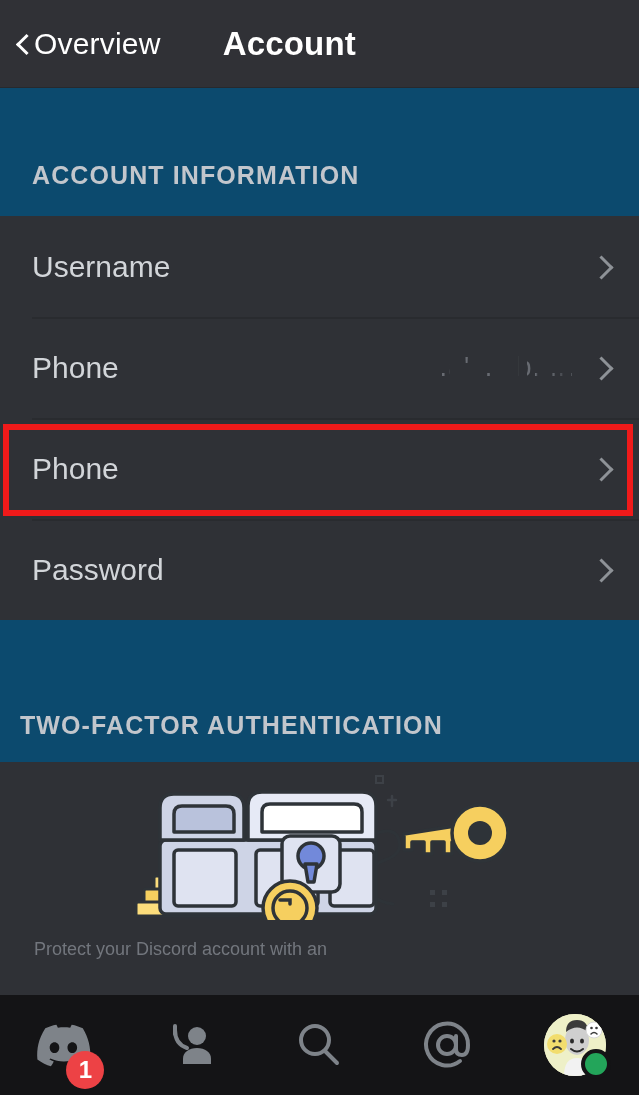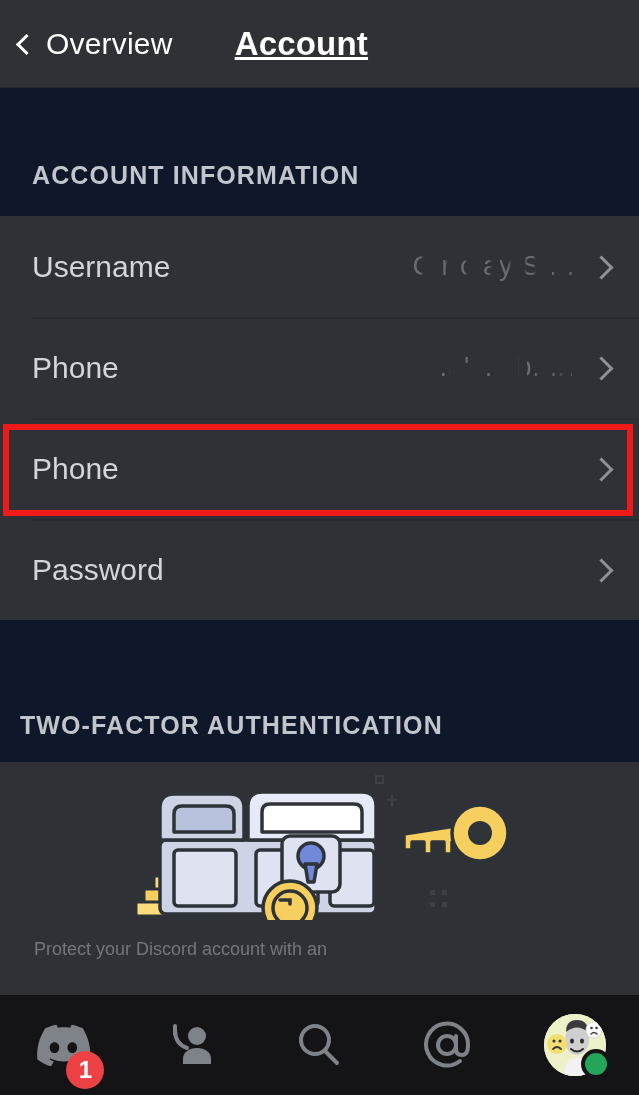"Overview" .back-btn { gap: 12px -> none }
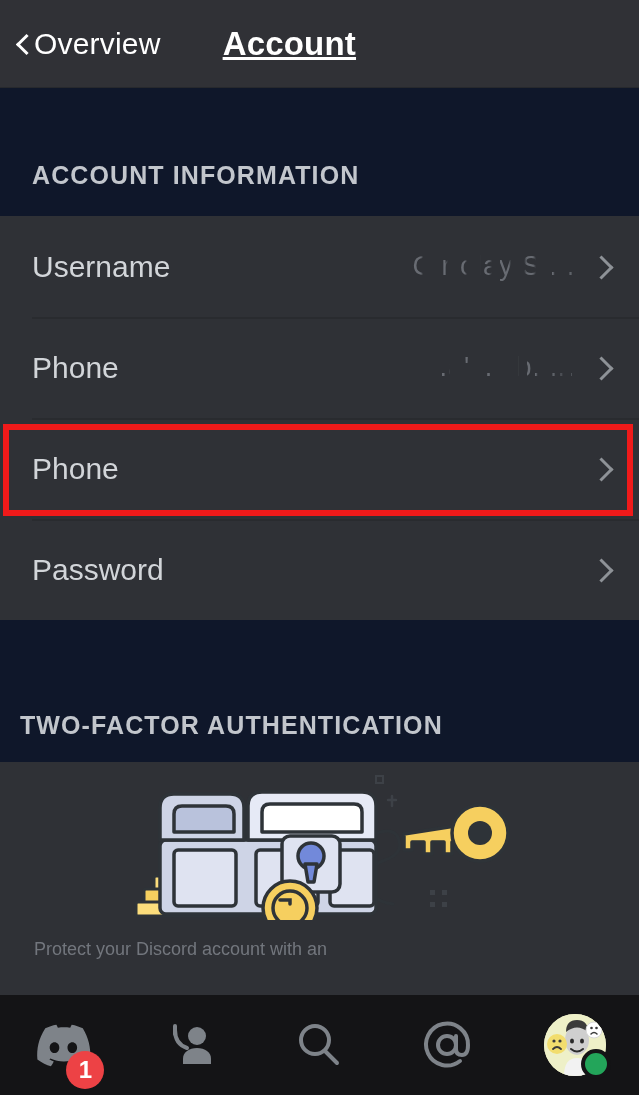"Account" .header-title { text-decoration: underline -> none }
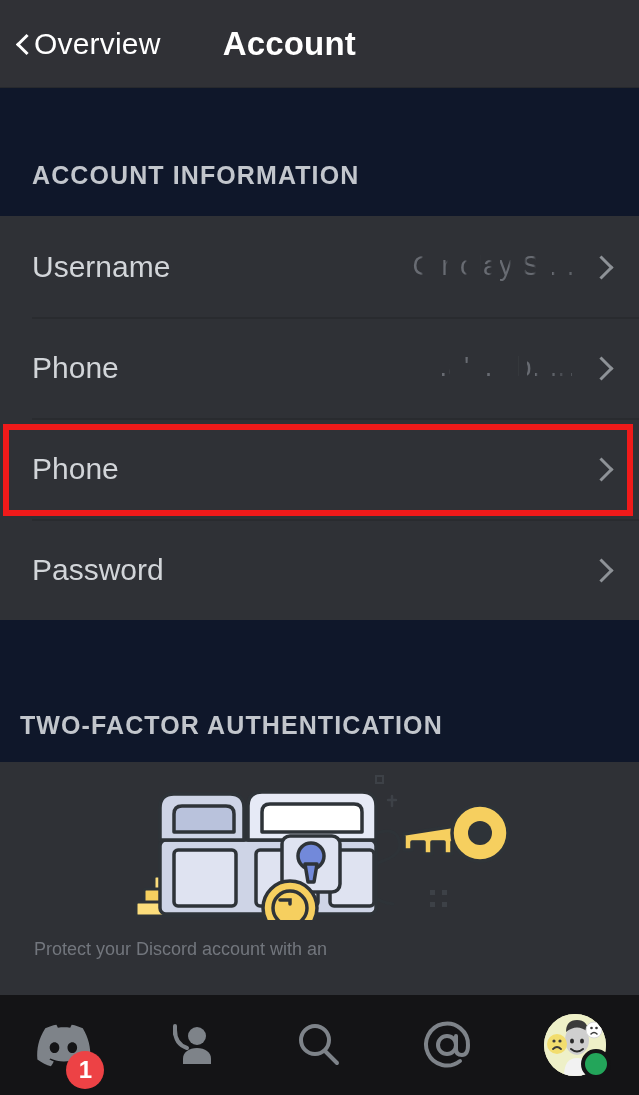"ACCOUNT INFORMATION" .section-head { background: #0f172a -> #0c4a6e }
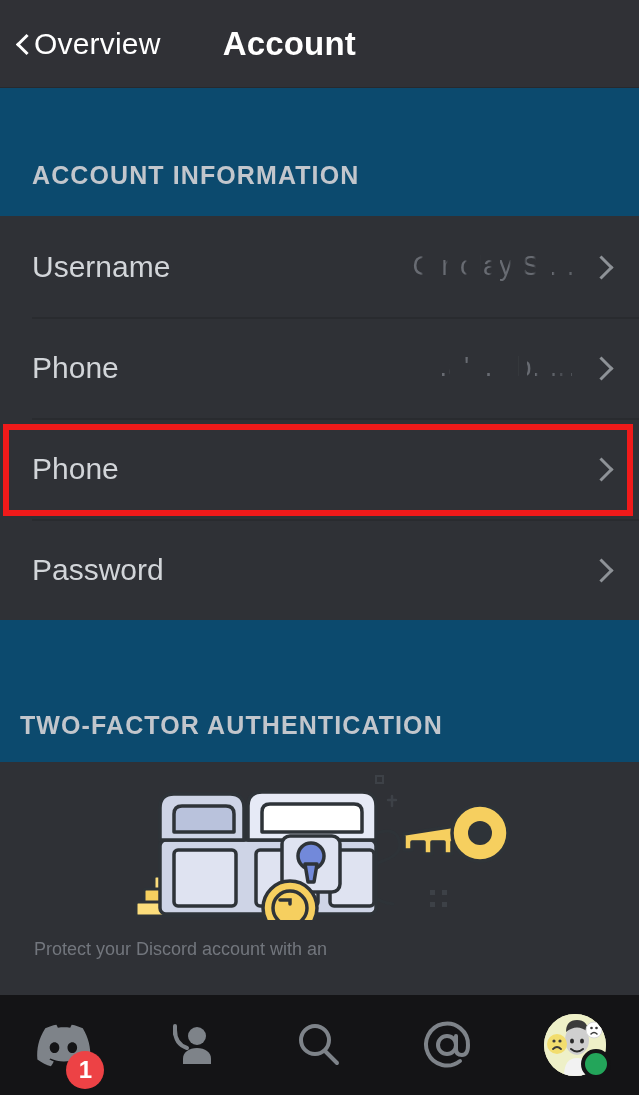"C r olay S ..." span.row-value { html: <span>C r olay S ...</span> -> none }
